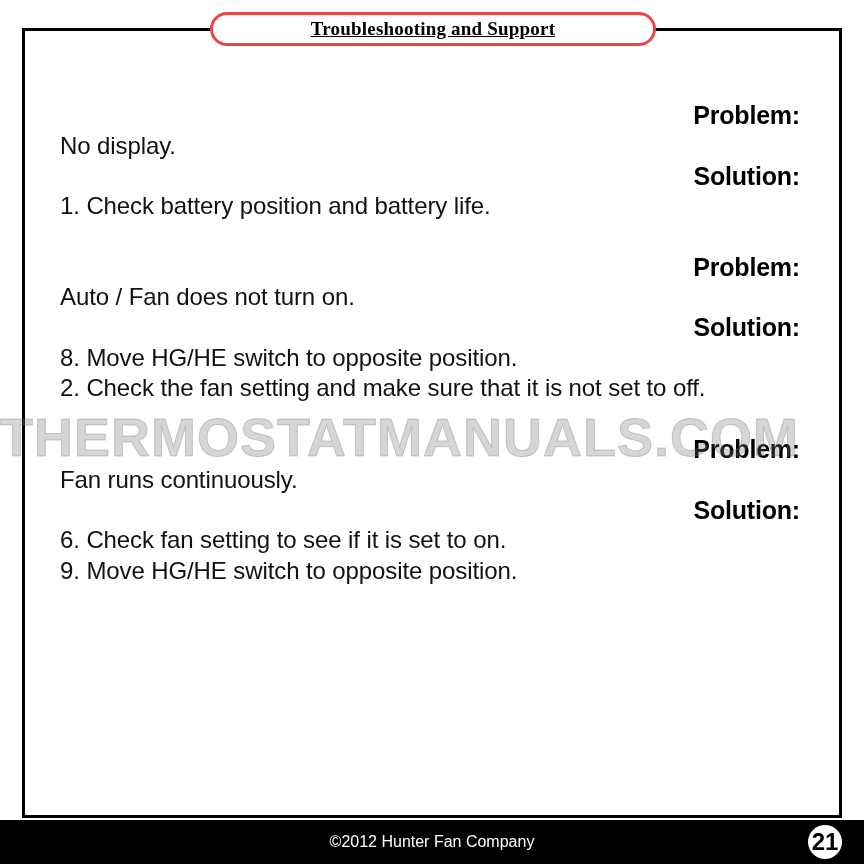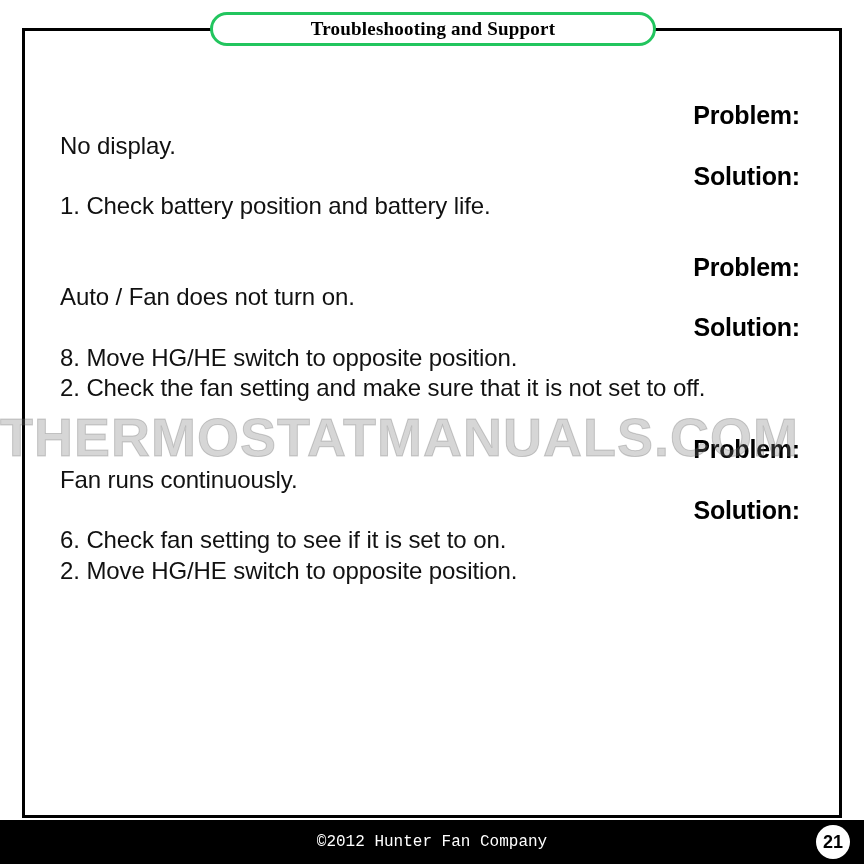"Troubleshooting and Support" .header-tab { border: 3px solid #22c55e -> 3px solid #ef4444; text-decoration: none -> underline }
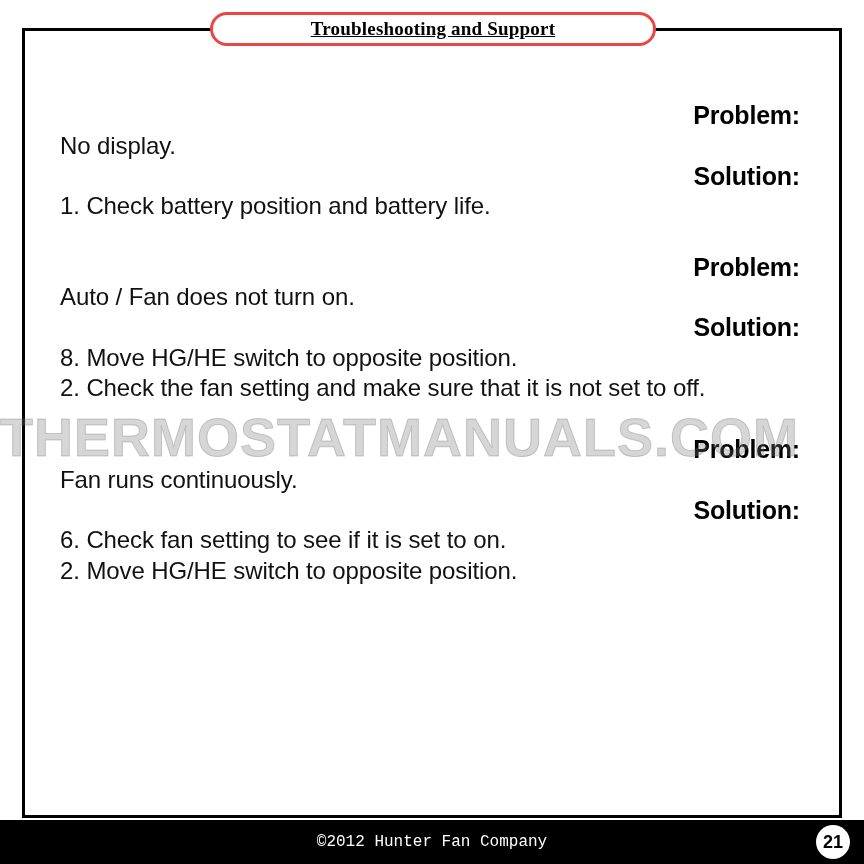"2. Move HG/HE switch to" li { text: 2 -> 9 }
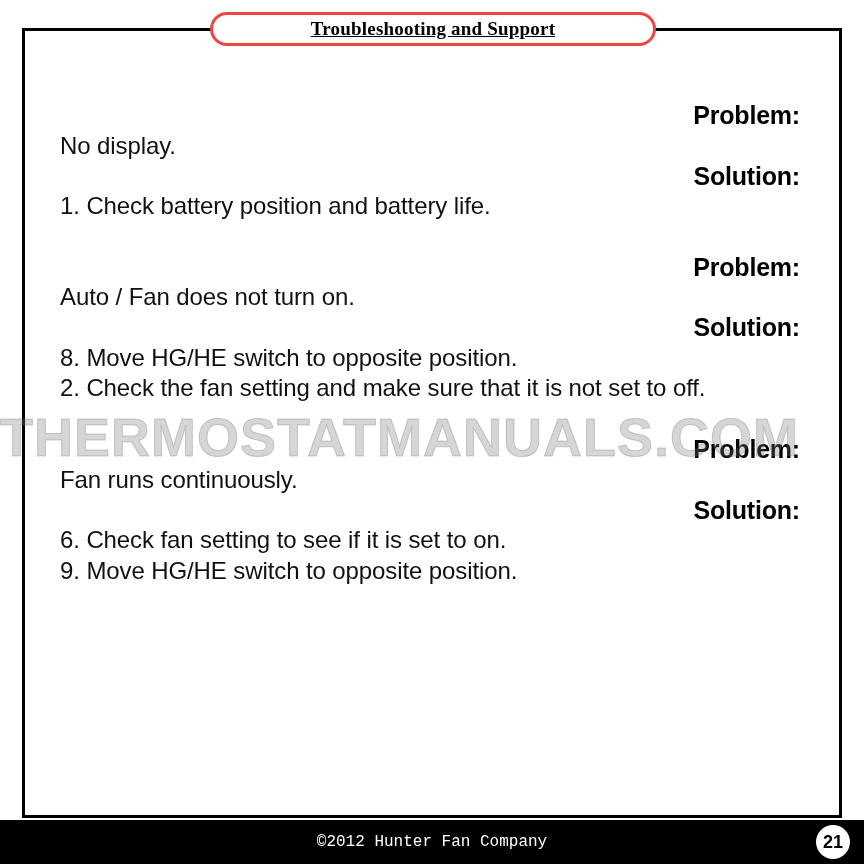"©2012 Hunter Fan Company" .footer-text { font-family: Liberation Mono, monospace -> Liberation Sans, sans-serif }
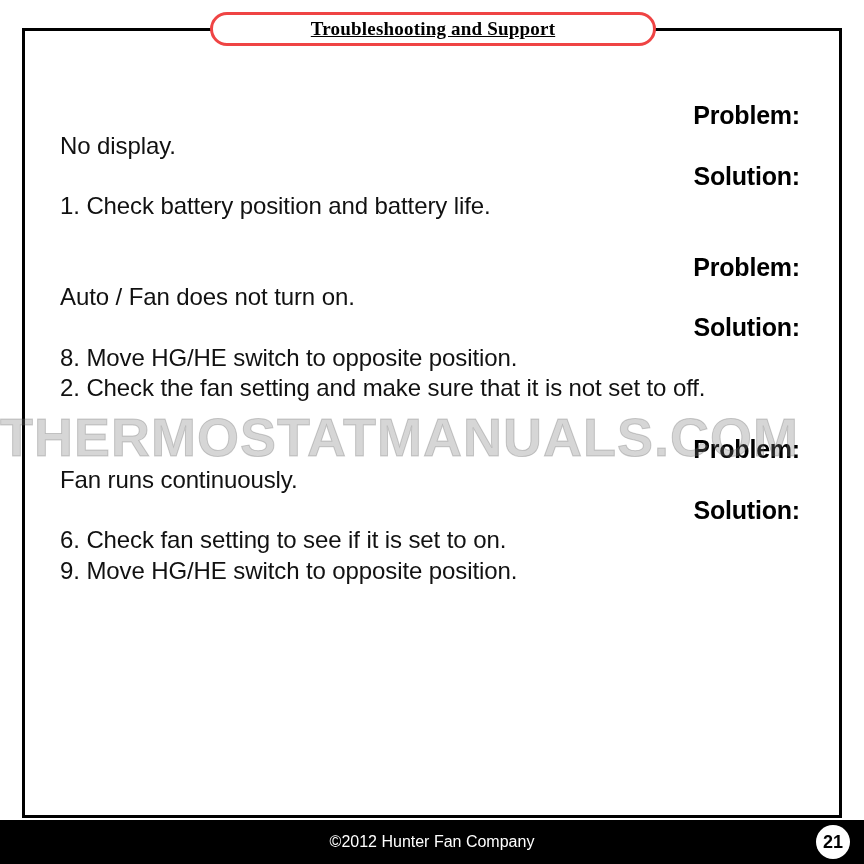"21" .page-number { font-size: 18px -> 24px; right: 14px -> 22px }
